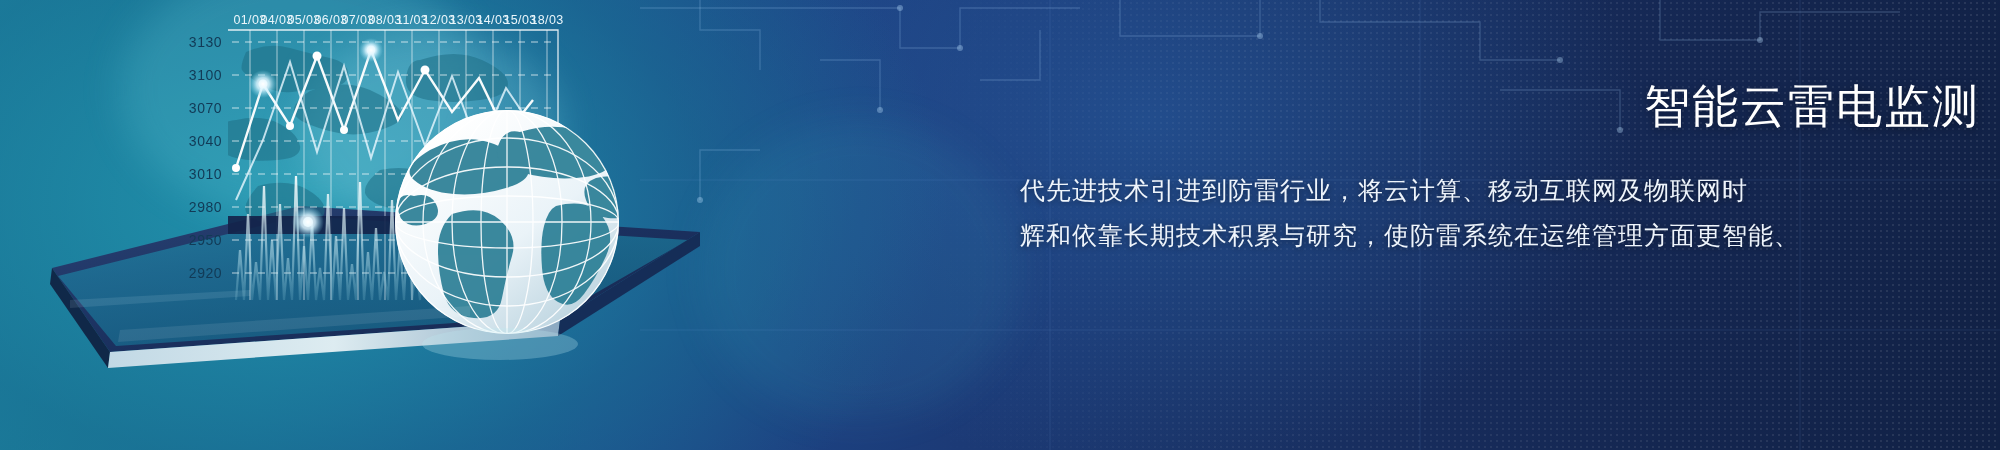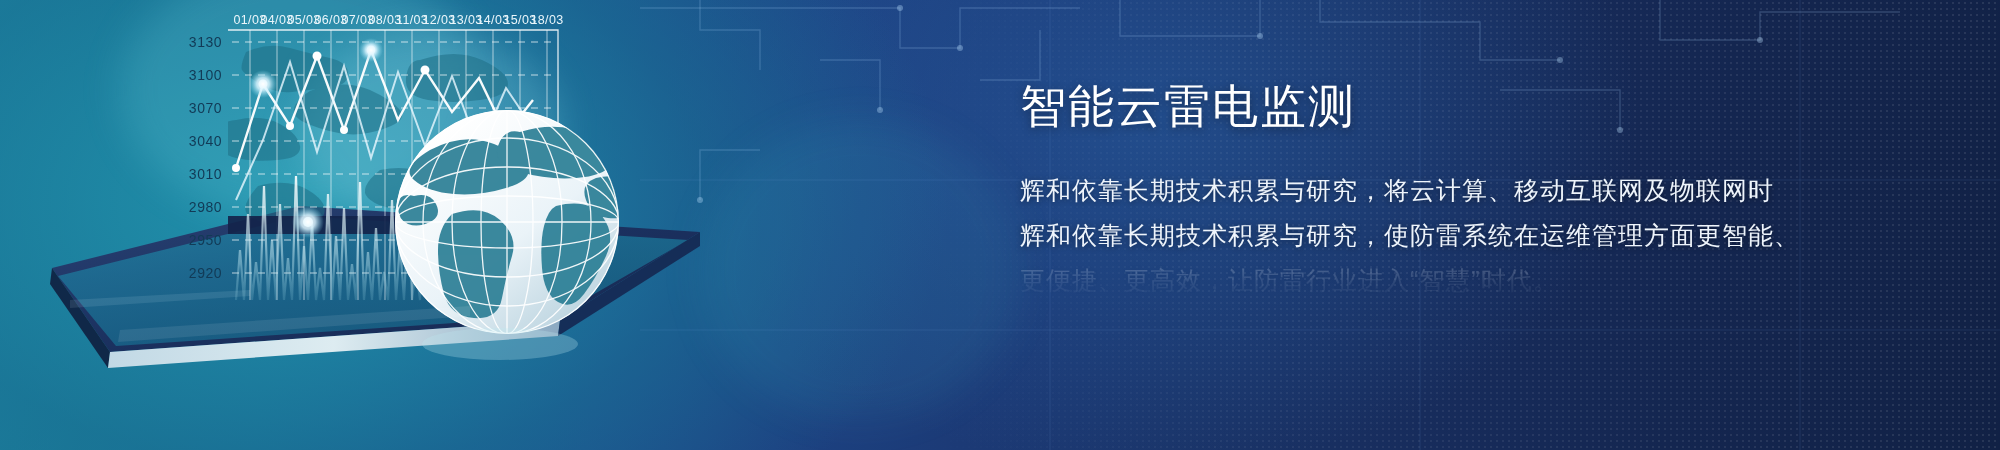"智能云雷电监测" #title { text-align: none -> right }
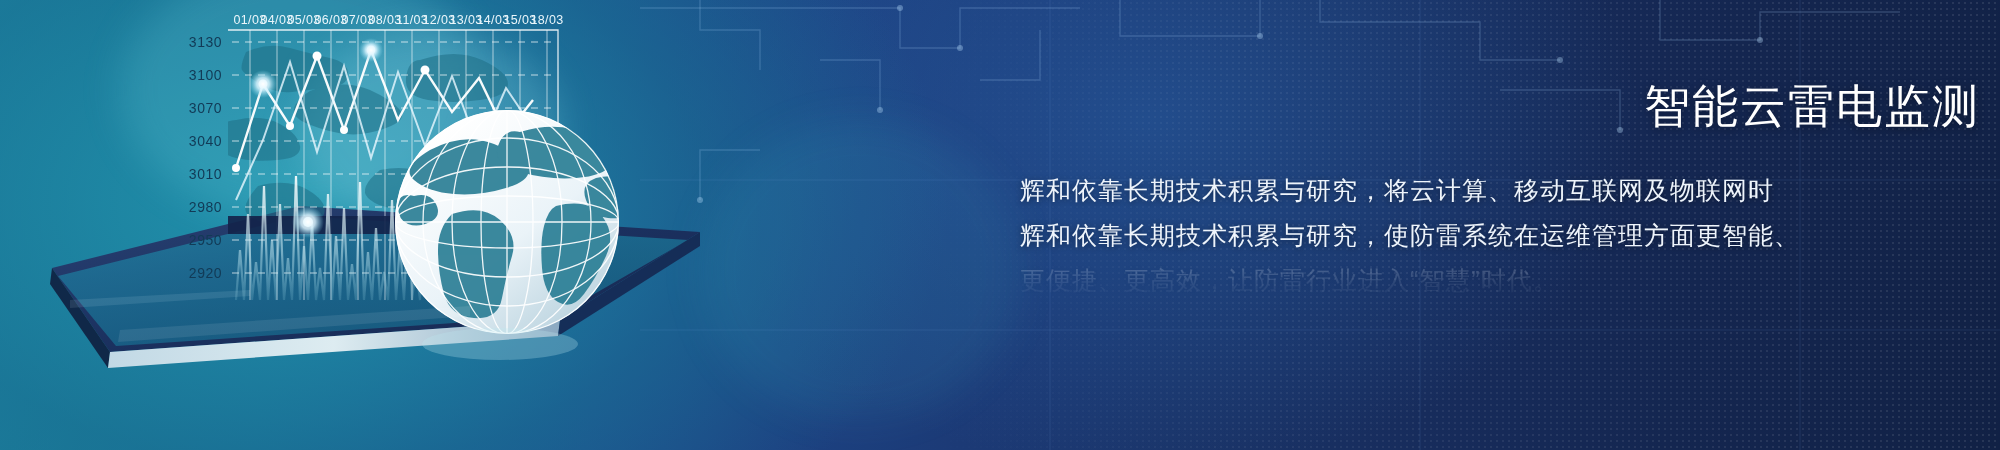"辉和依靠长期技术积累与研究，将云计算、移动互联网及物联网时" p.descline { text: 辉和依靠长期技术积累与研究 -> 代先进技术引进到防雷行业 }
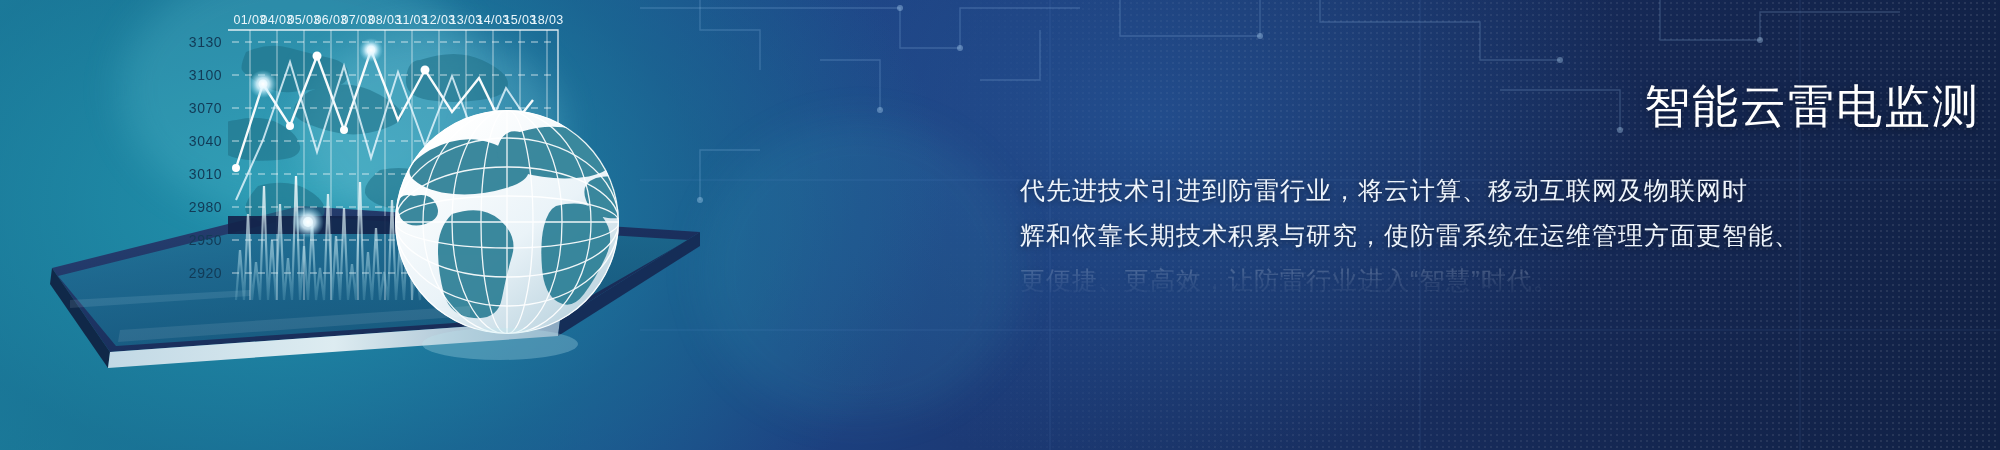"更便捷、更高效，让防雷行业进入“智慧”时代。" p.descline { html: <p>更便捷、更高效，让防雷行业进入“智慧”时代。</p> -> none }
